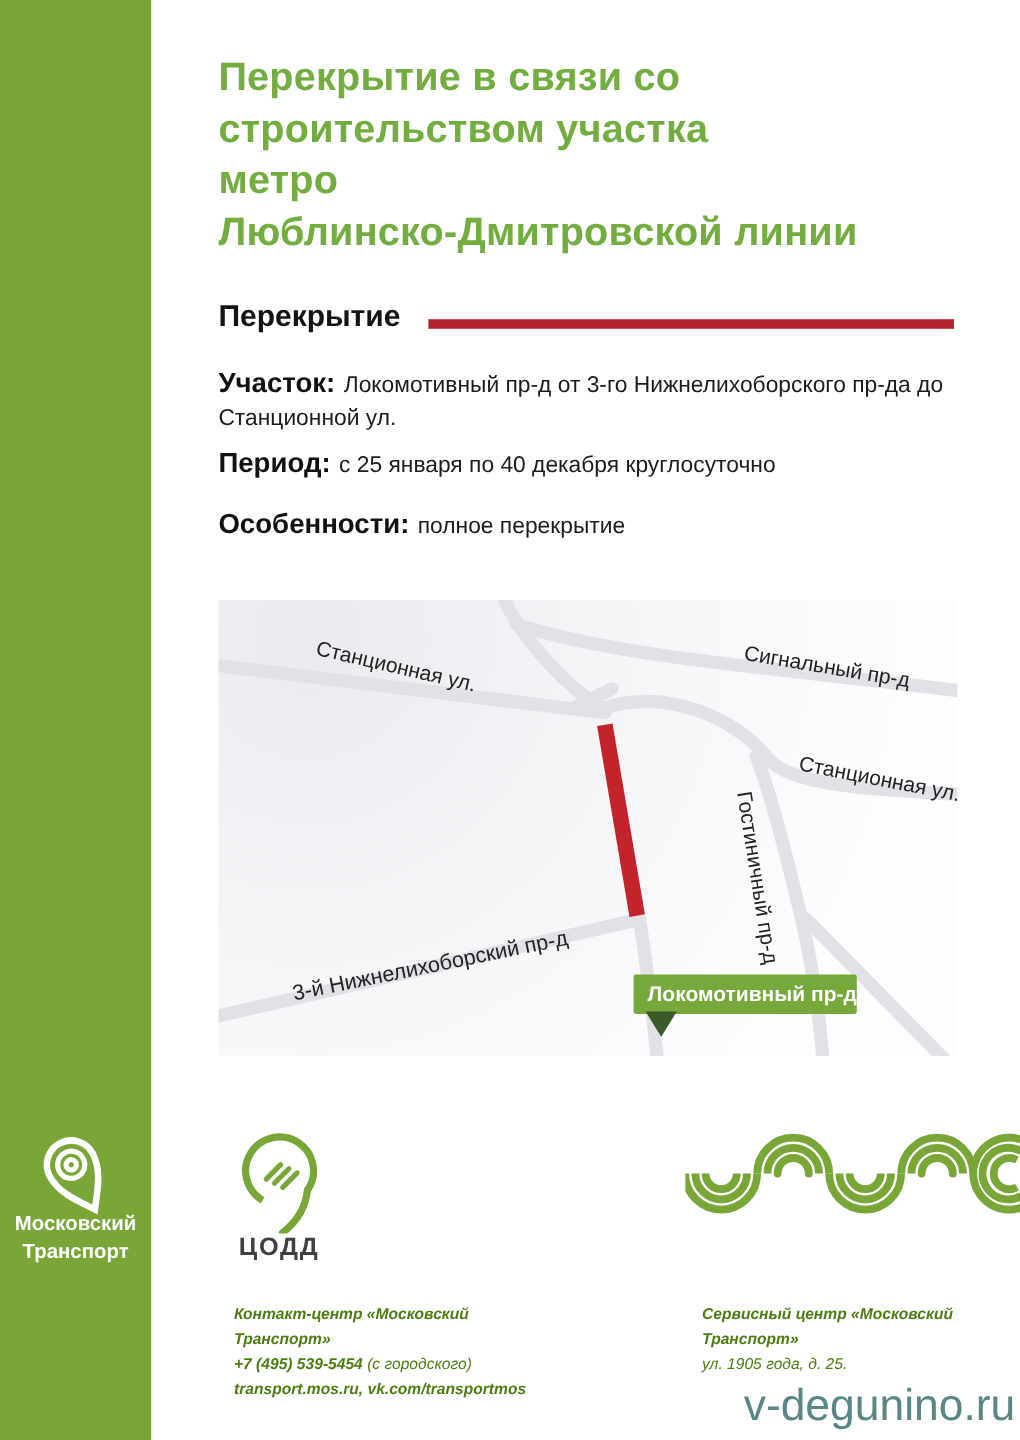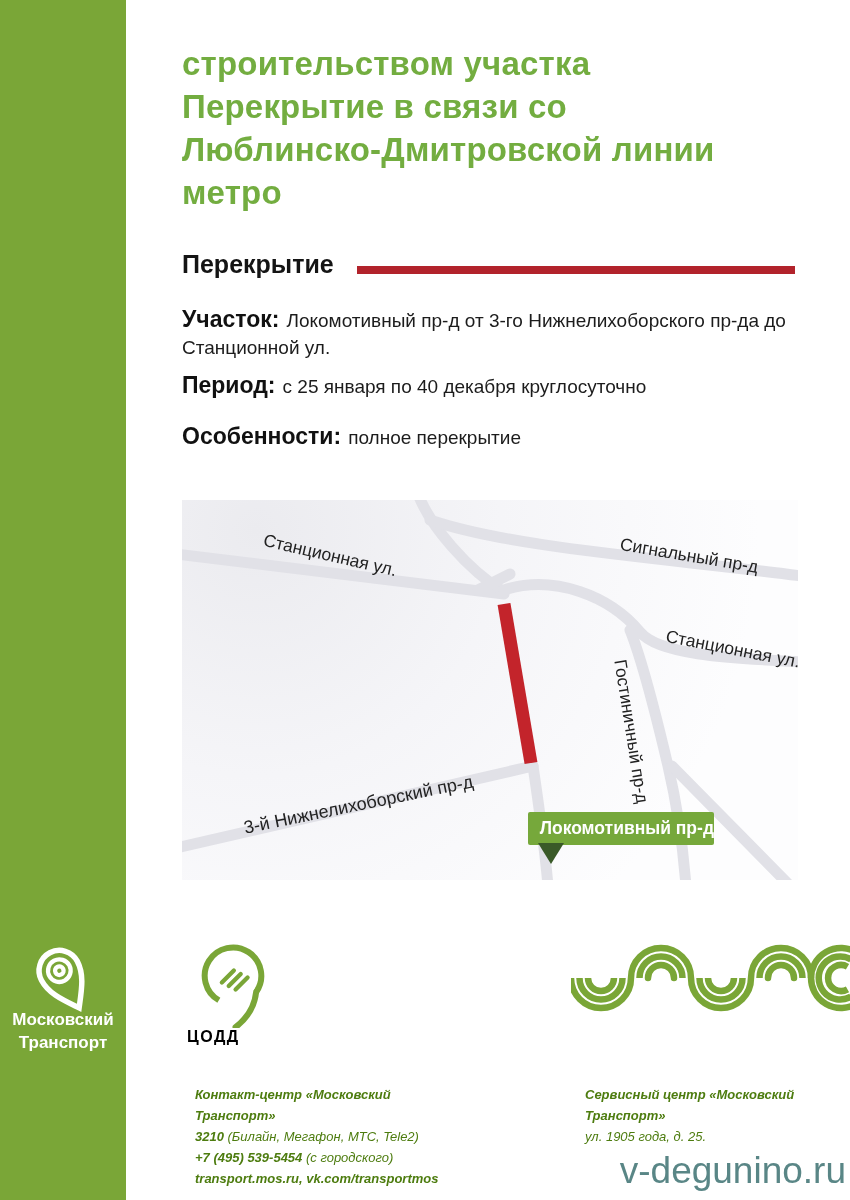"строительством участка" div { order: before "Перекрытие в связи со" -> after "Перекрытие в связи со" }
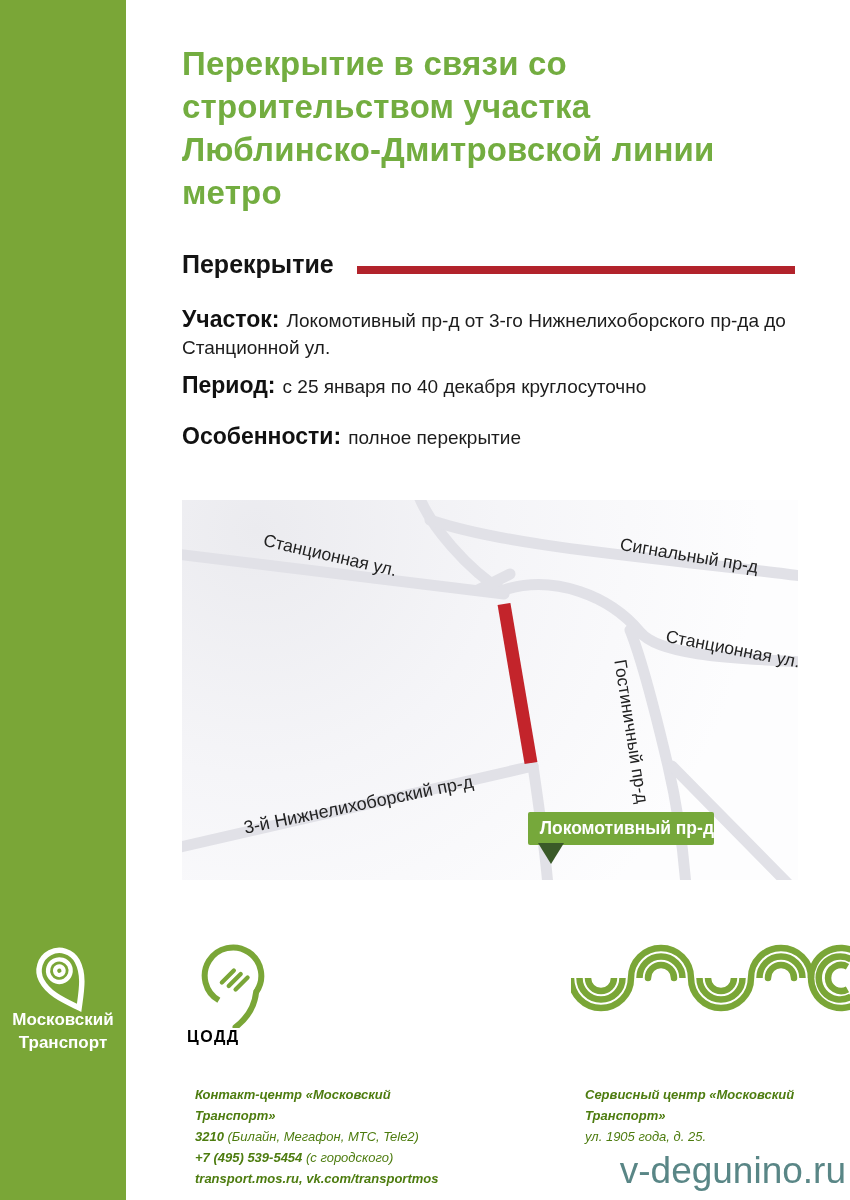"Люблинско-Дмитровской линии" div { order: before "метро" -> after "метро" }
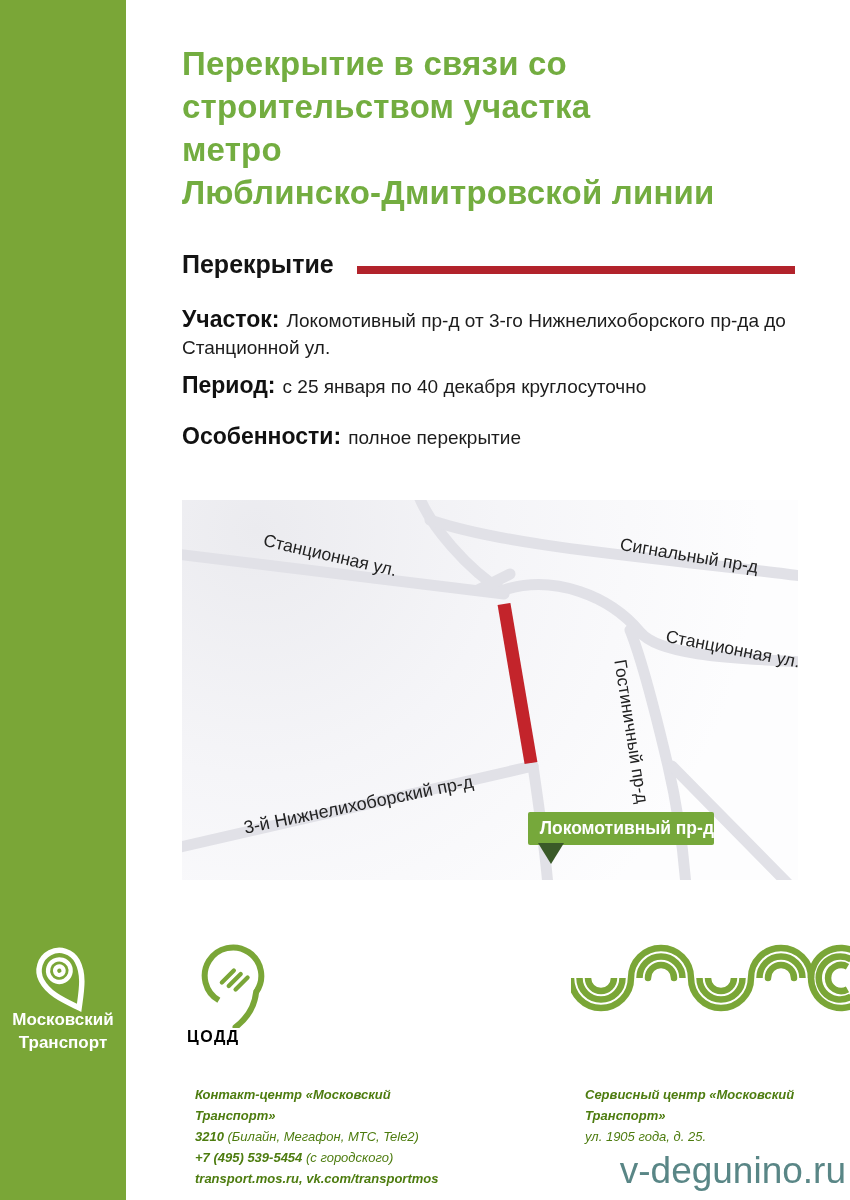"ЦОДД" .codd-text { color: #000000 -> #404040; font-size: 16px -> 21px; left: 187px -> 199px }
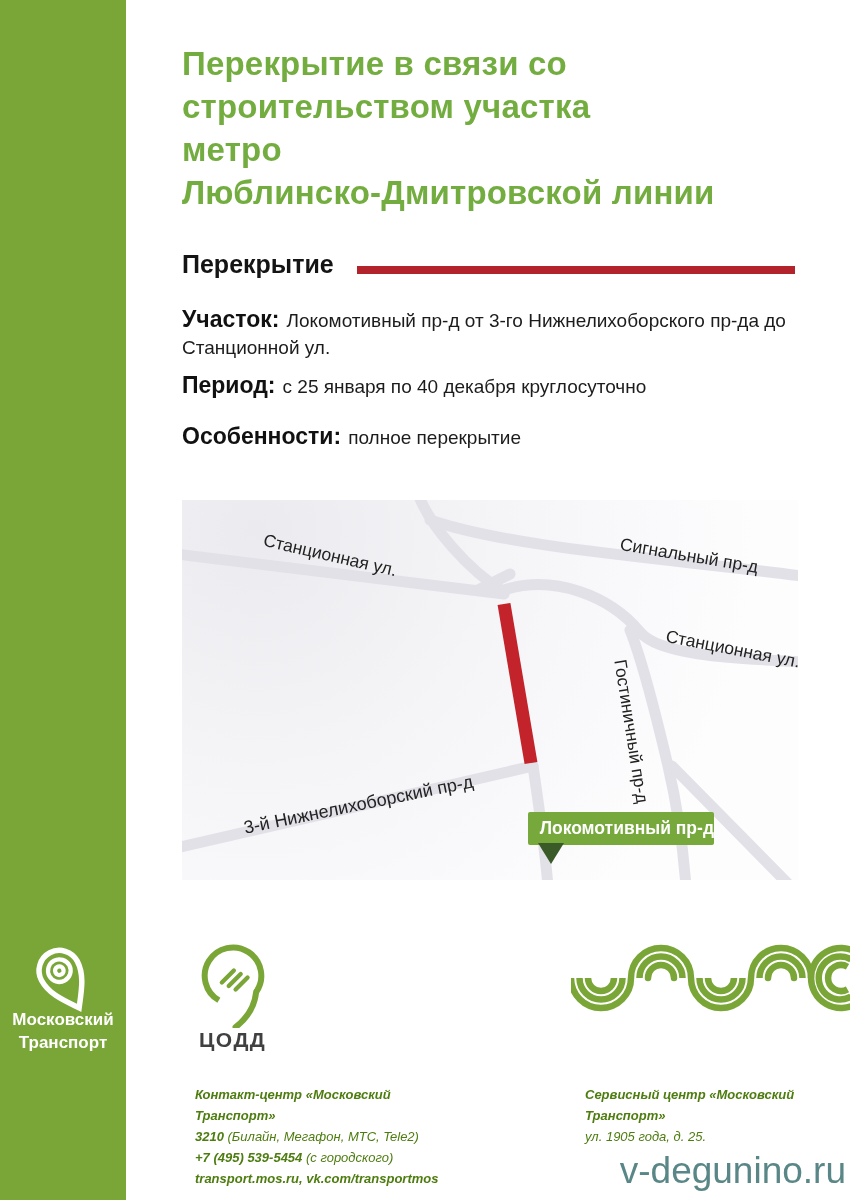"3210 (Билайн, Мегафон, МТС, Tele2)" div { html: <div><b>3210</b><span> (Билайн, Мегафон, МТС, Tele2)</span></div> -> none }
